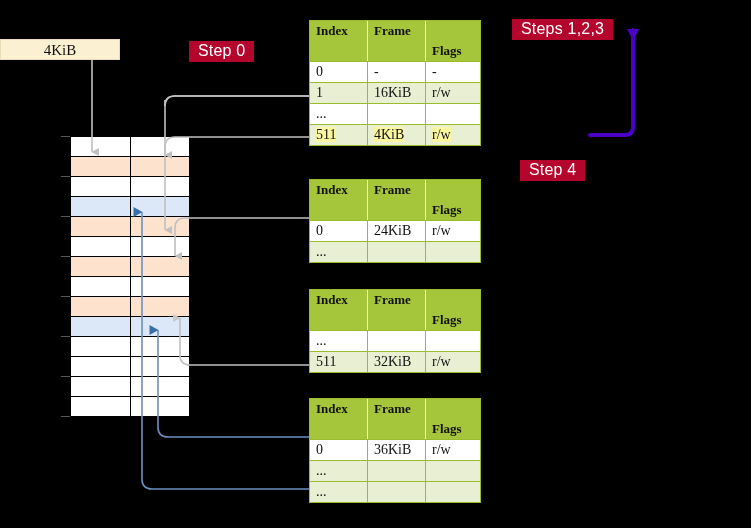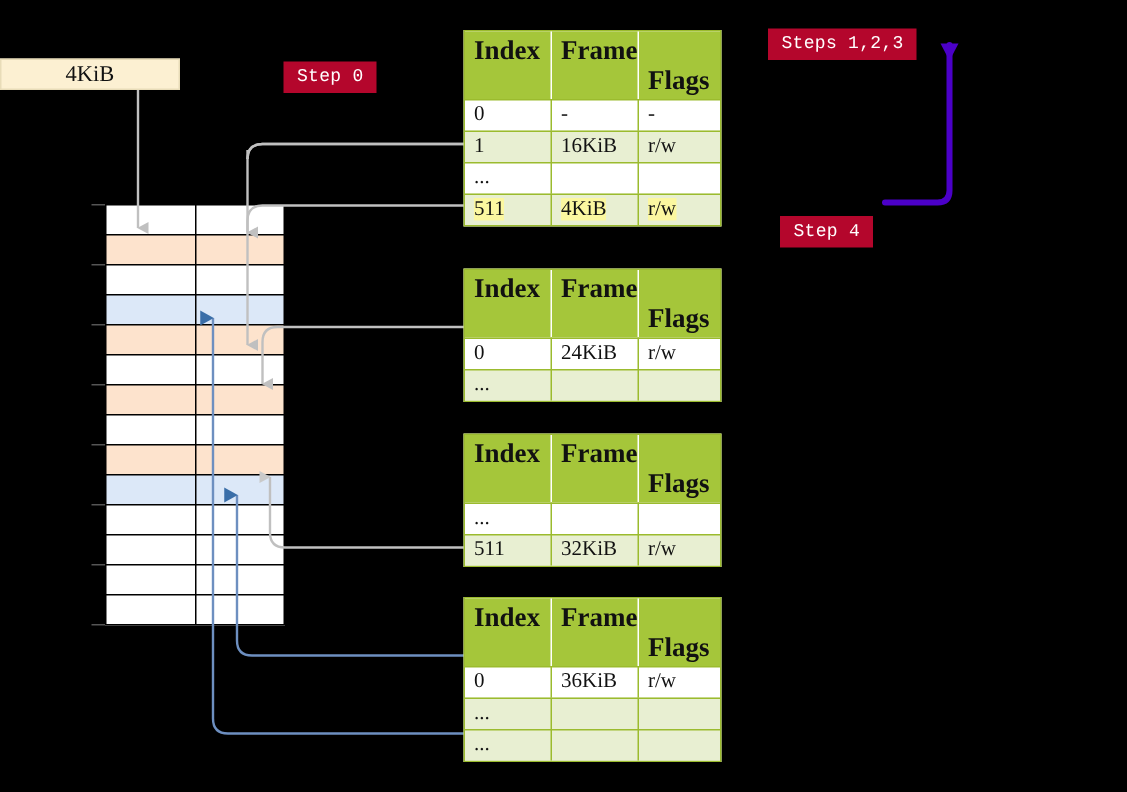"Index" .ptable .th { font-size: 18px -> 13px }
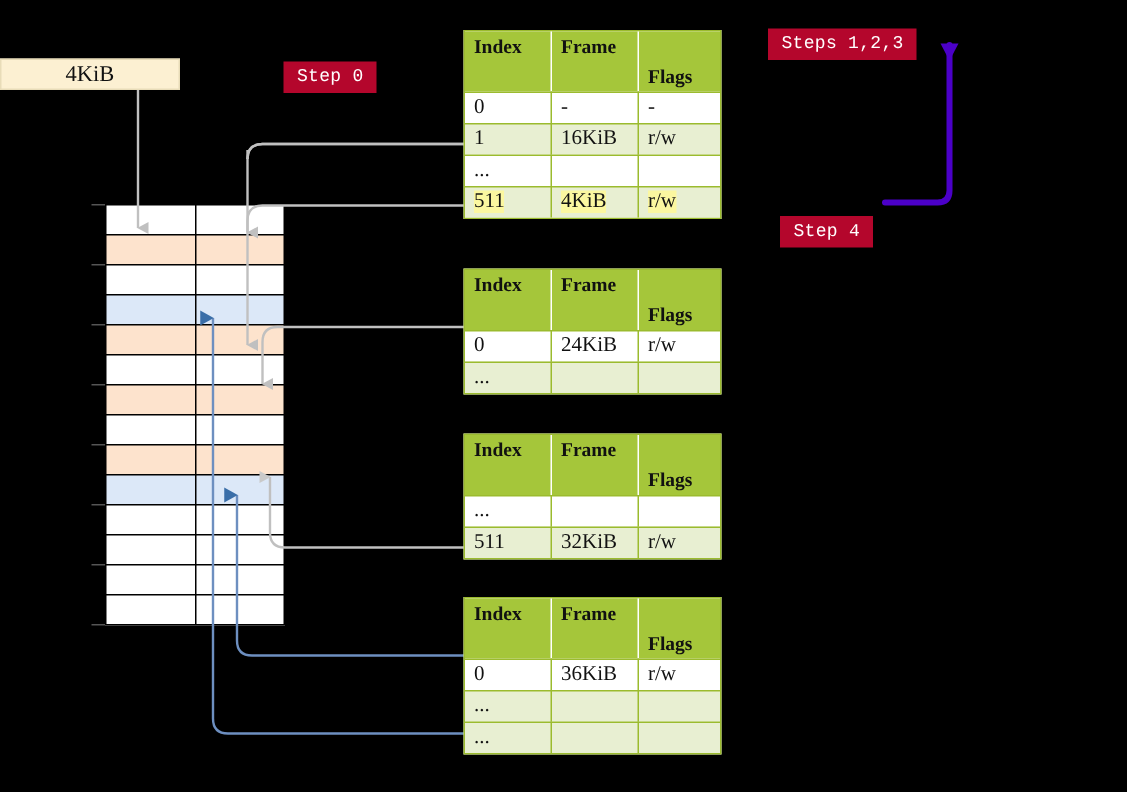"Steps 1,2,3" .badge { font-family: Liberation Mono, monospace -> Liberation Sans, sans-serif; font-size: 12px -> 16px }
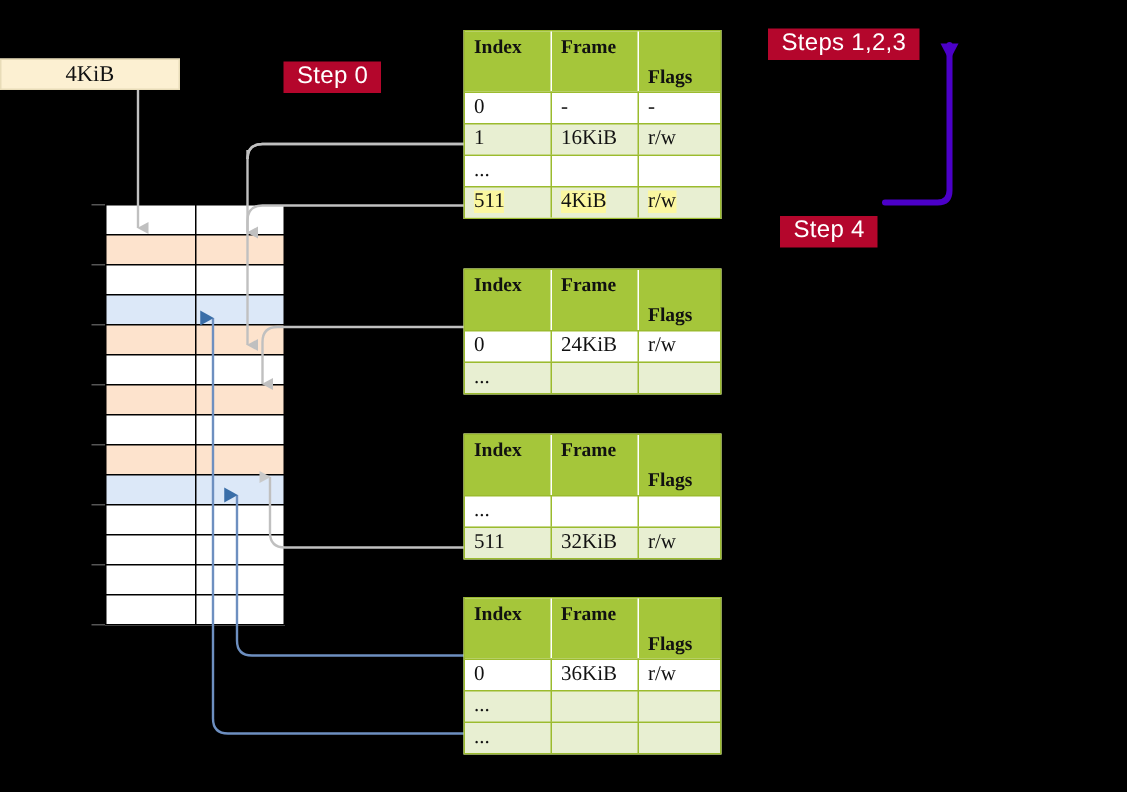"Step 4" div.badge { top: 144px -> 160px }
